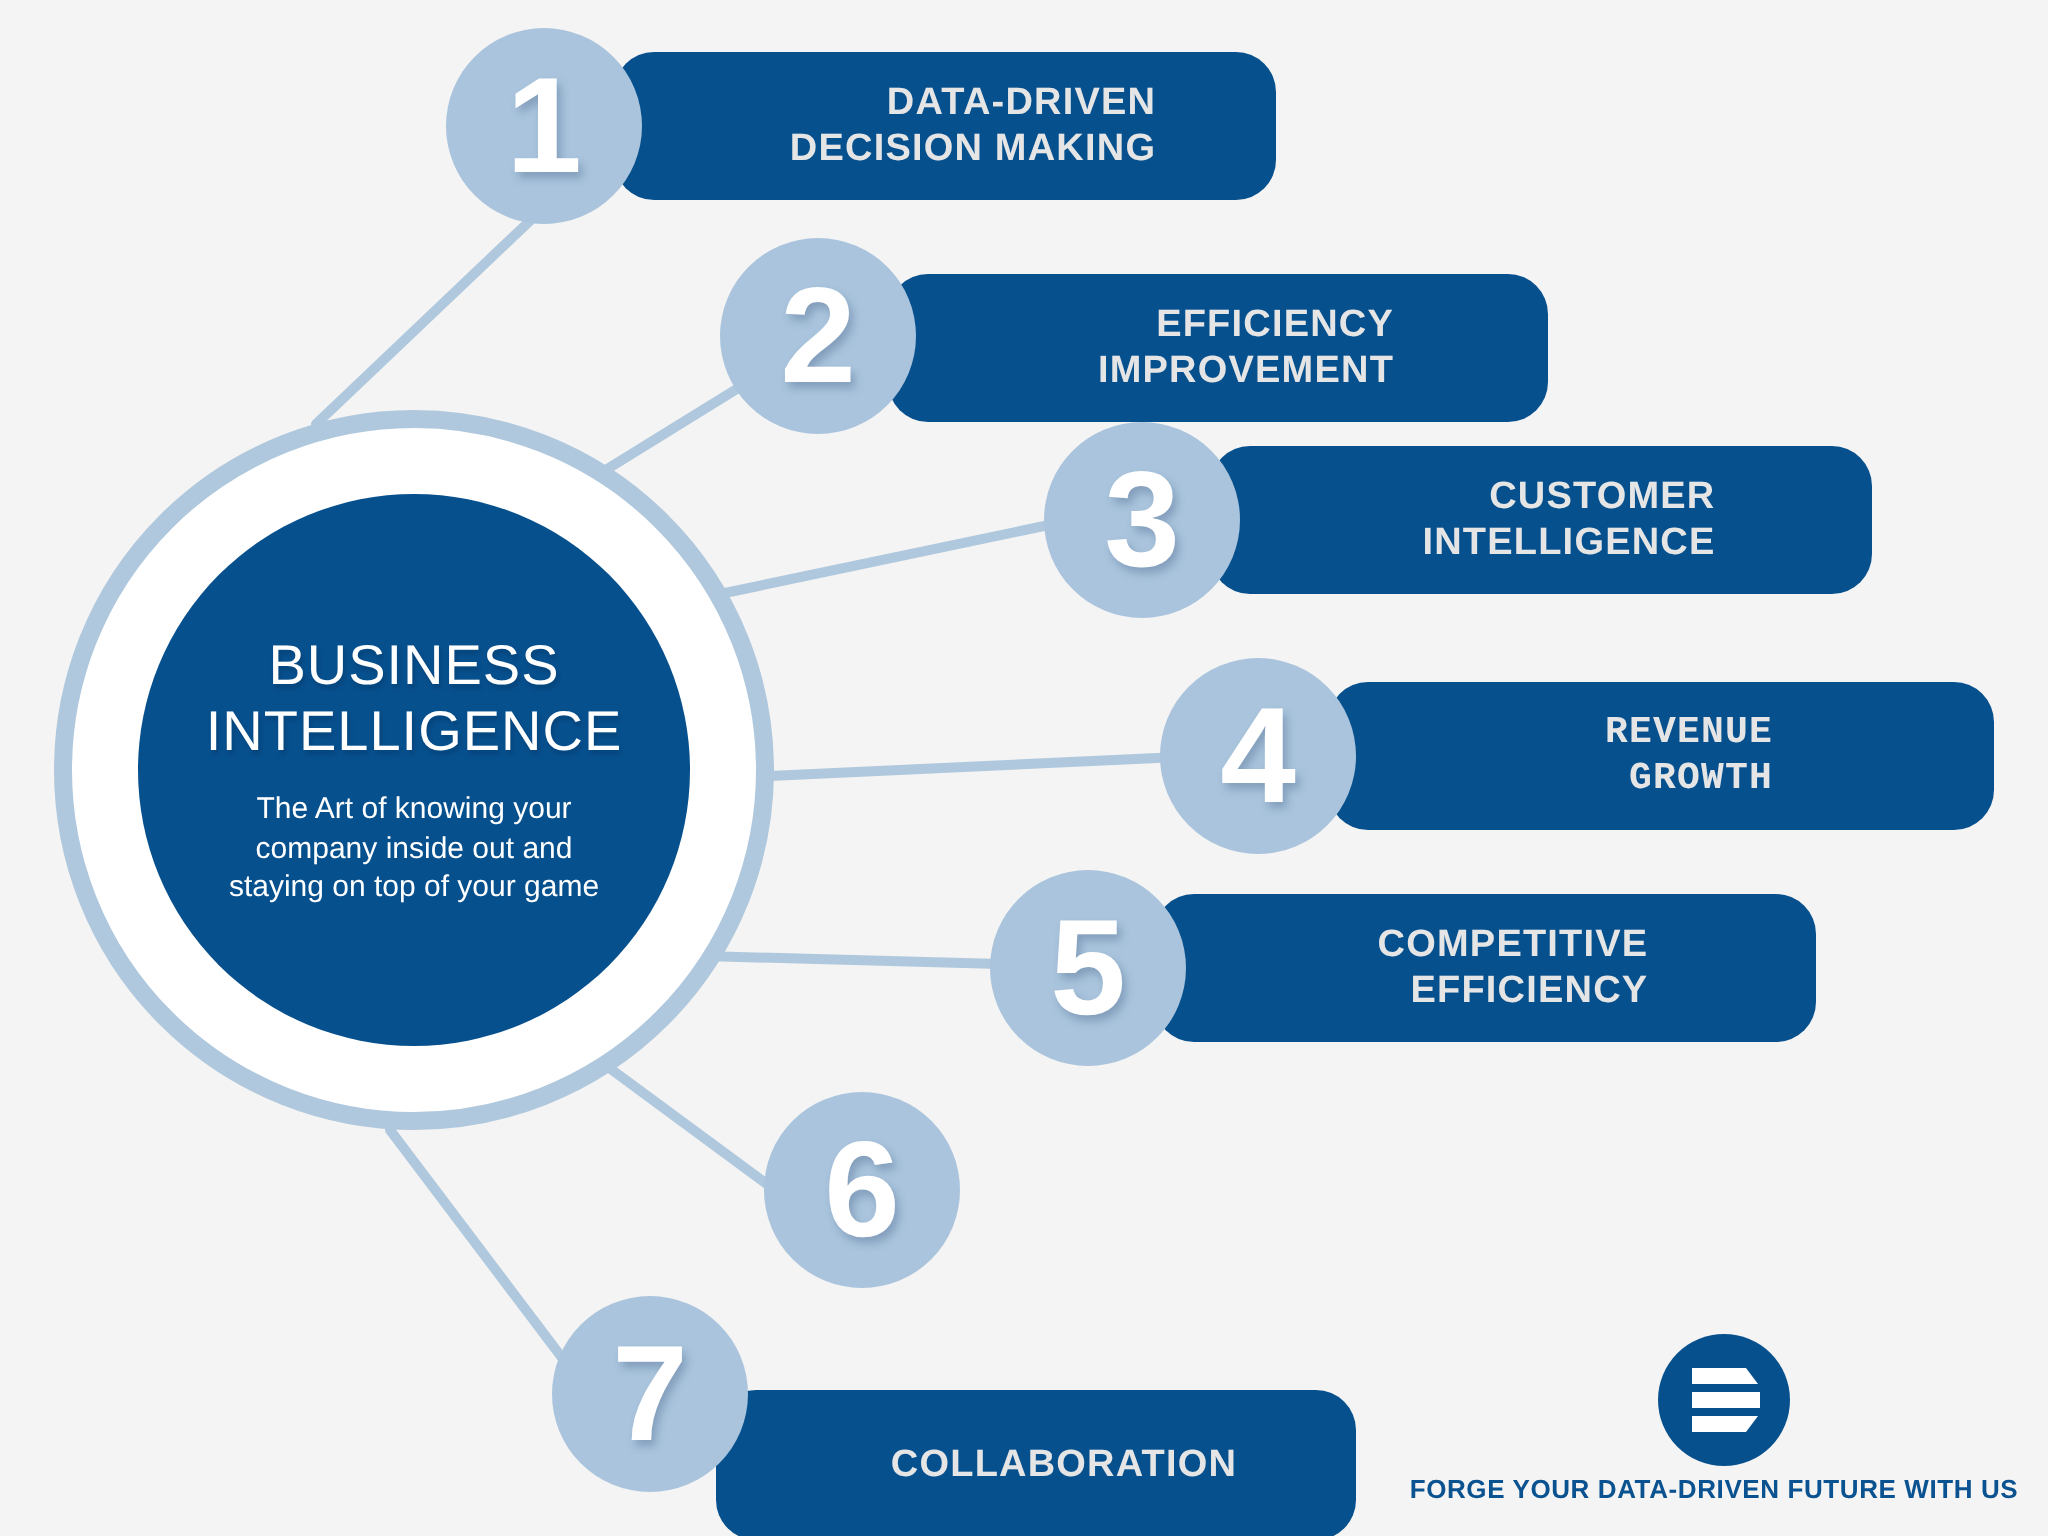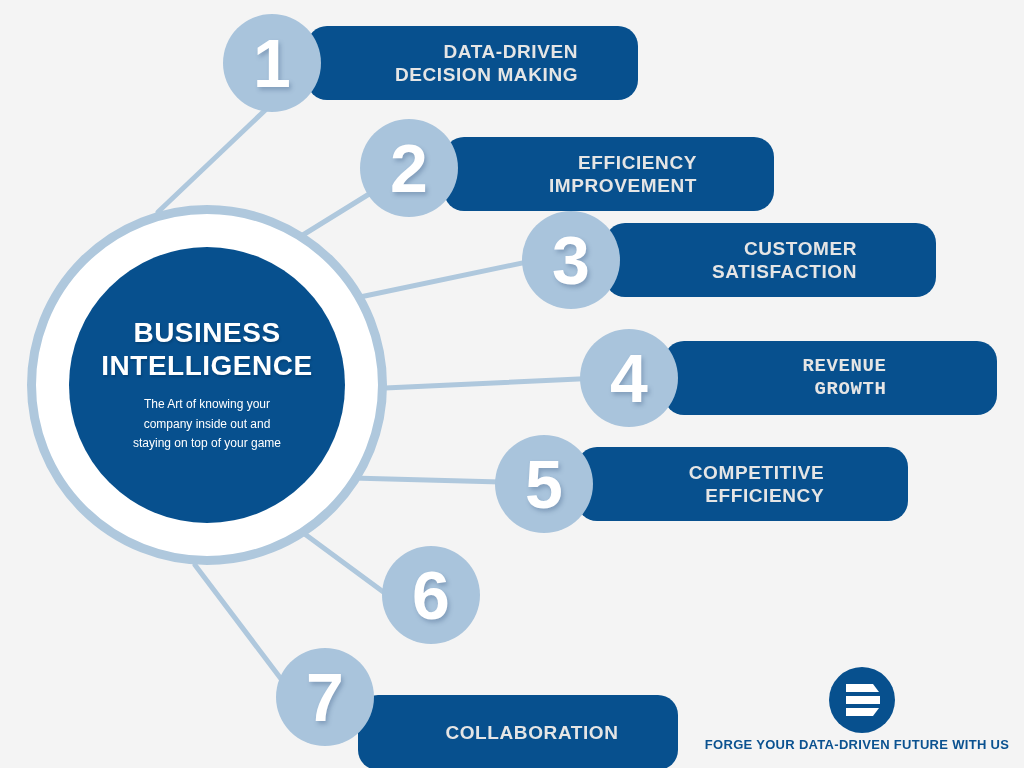"CUSTOMER" div.pill { text: SATISFACTION -> INTELLIGENCE }
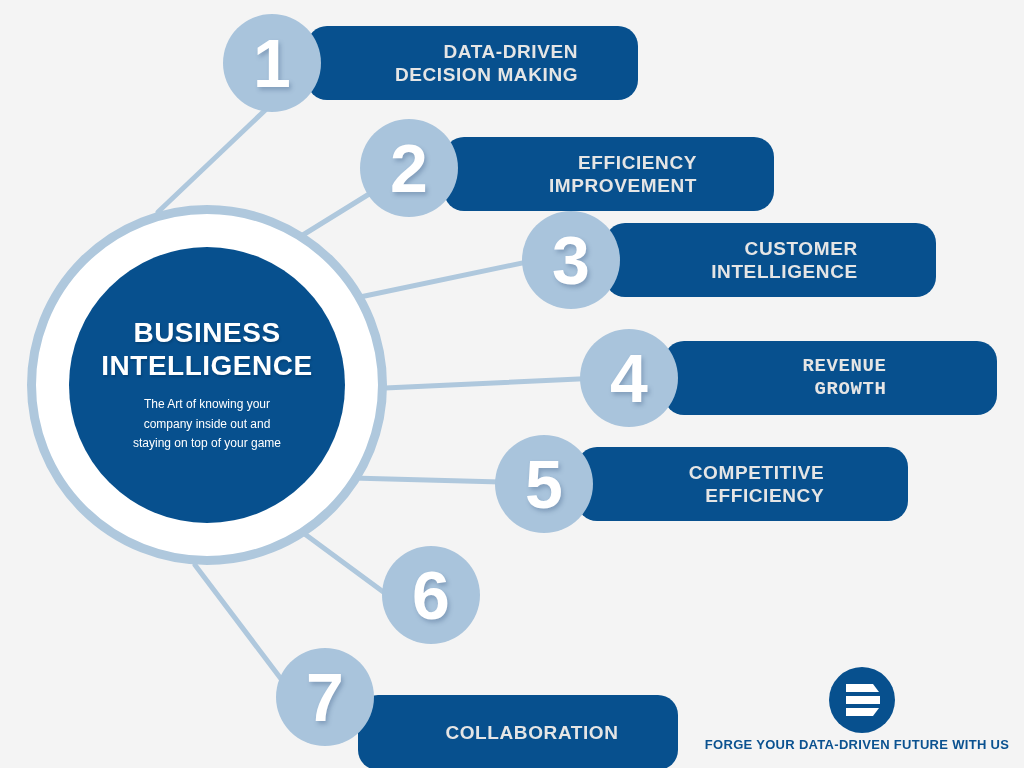"BUSINESS" .center-heading { font-weight: bold -> normal }
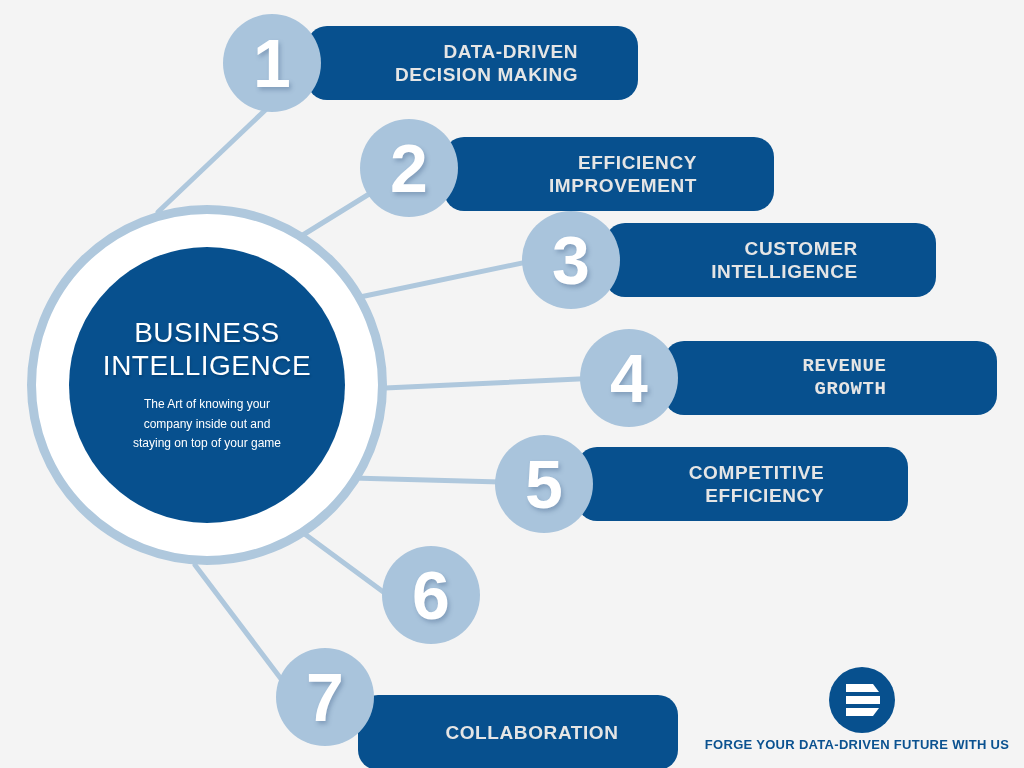"The Art of knowing your" .center-subtitle { font-size: 12px -> 15px }
